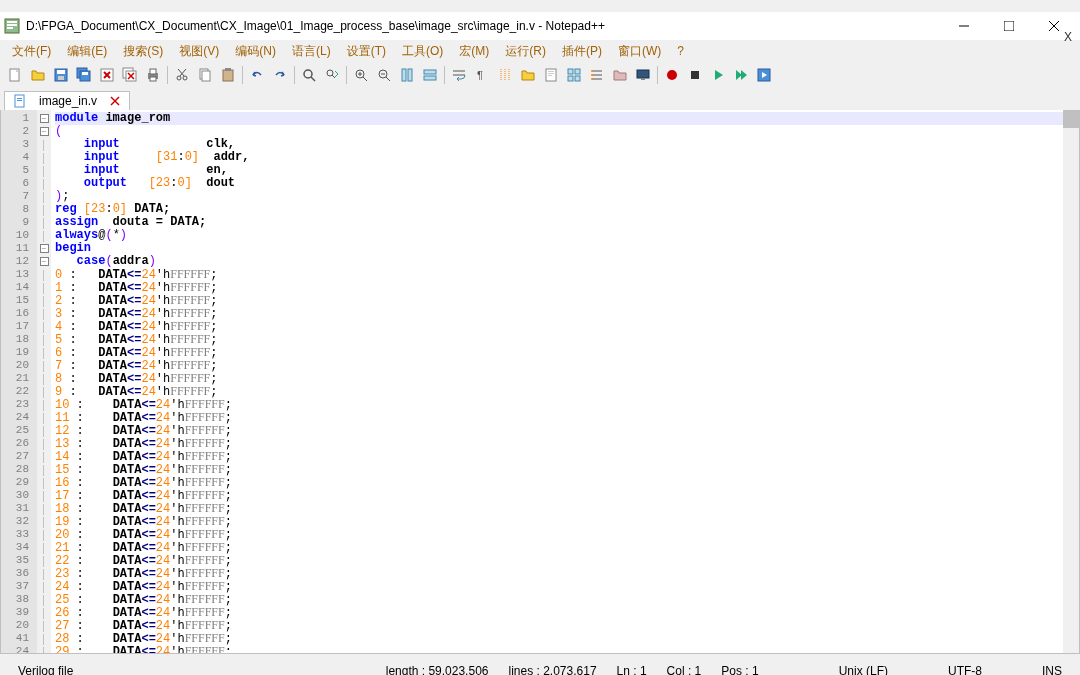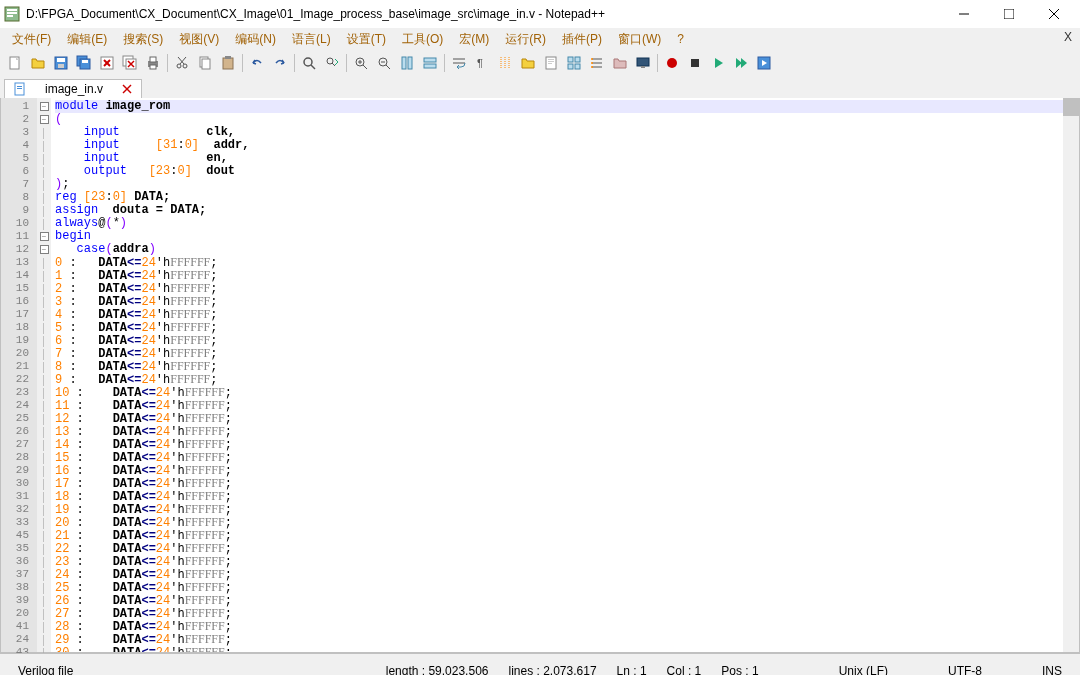"D:\FPGA_Document\CX_Document\CX_Image\01" .titlebar { margin-top: none -> 12px }
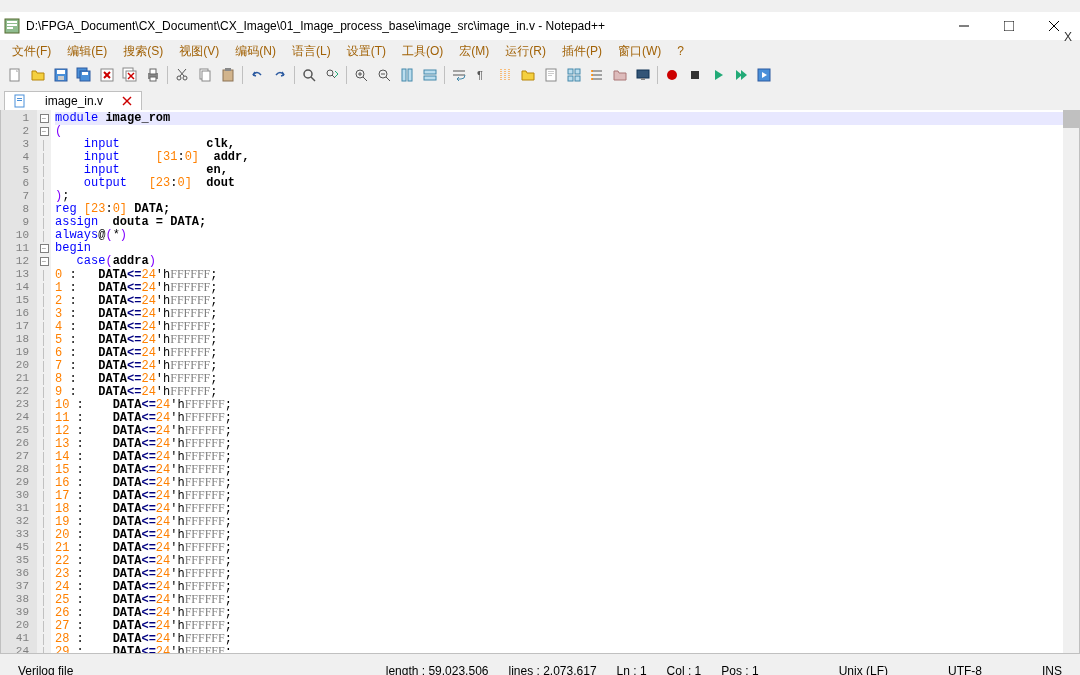"image_in.v" .tab { gap: 18px -> 12px }
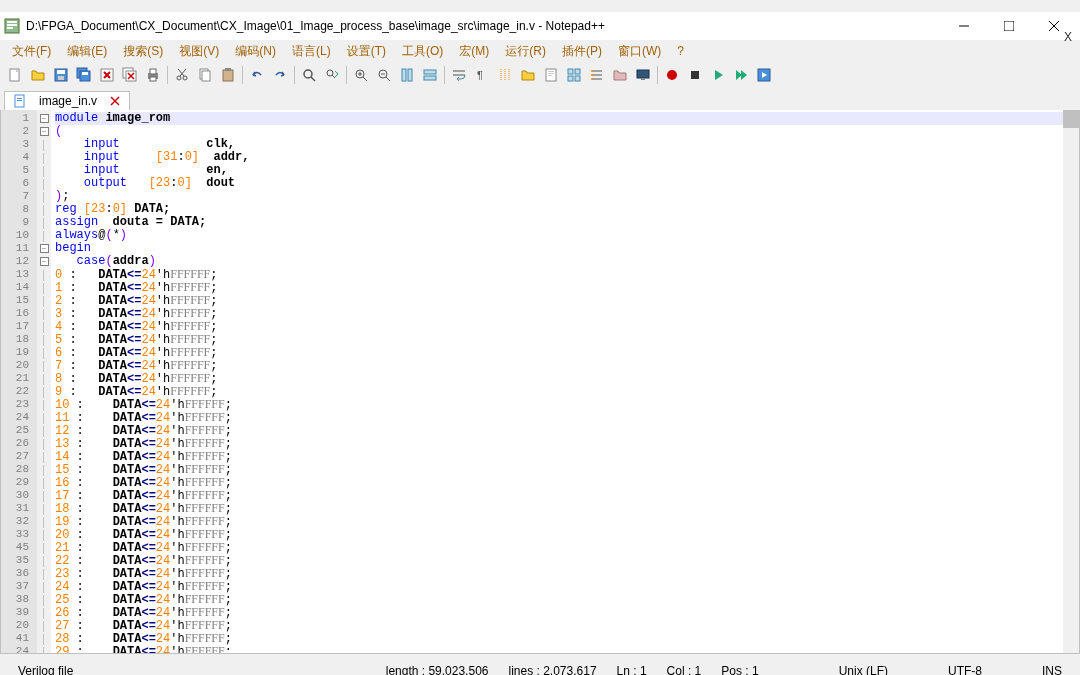"module" .kw { font-weight: normal -> bold }
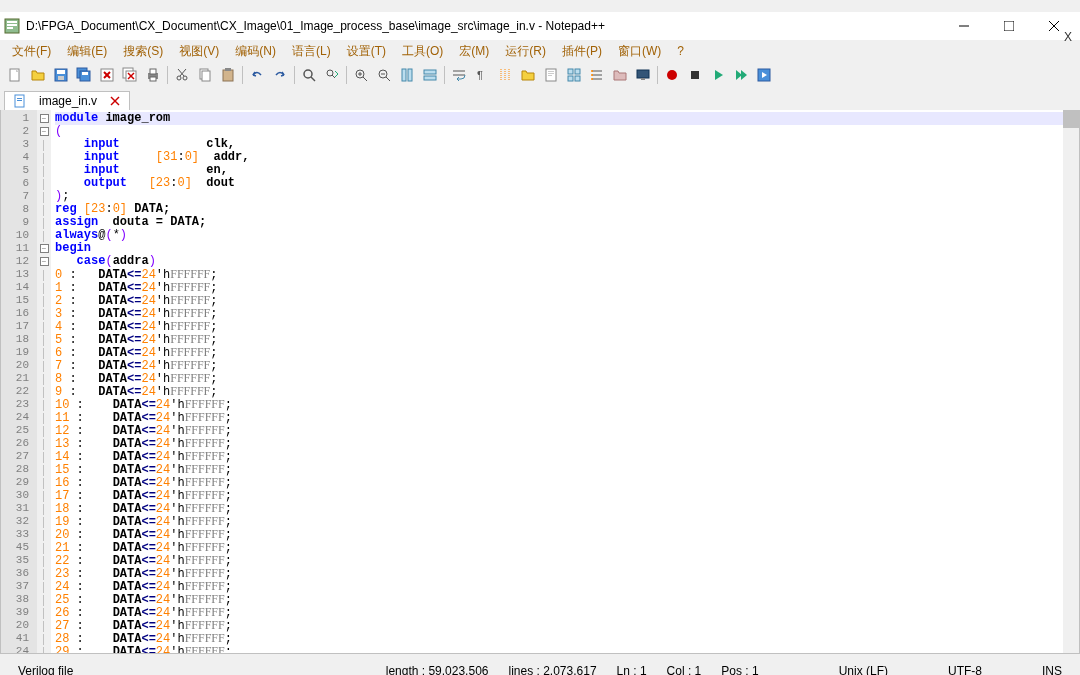"45" div.gutter-line { text: 45 -> 34 }
